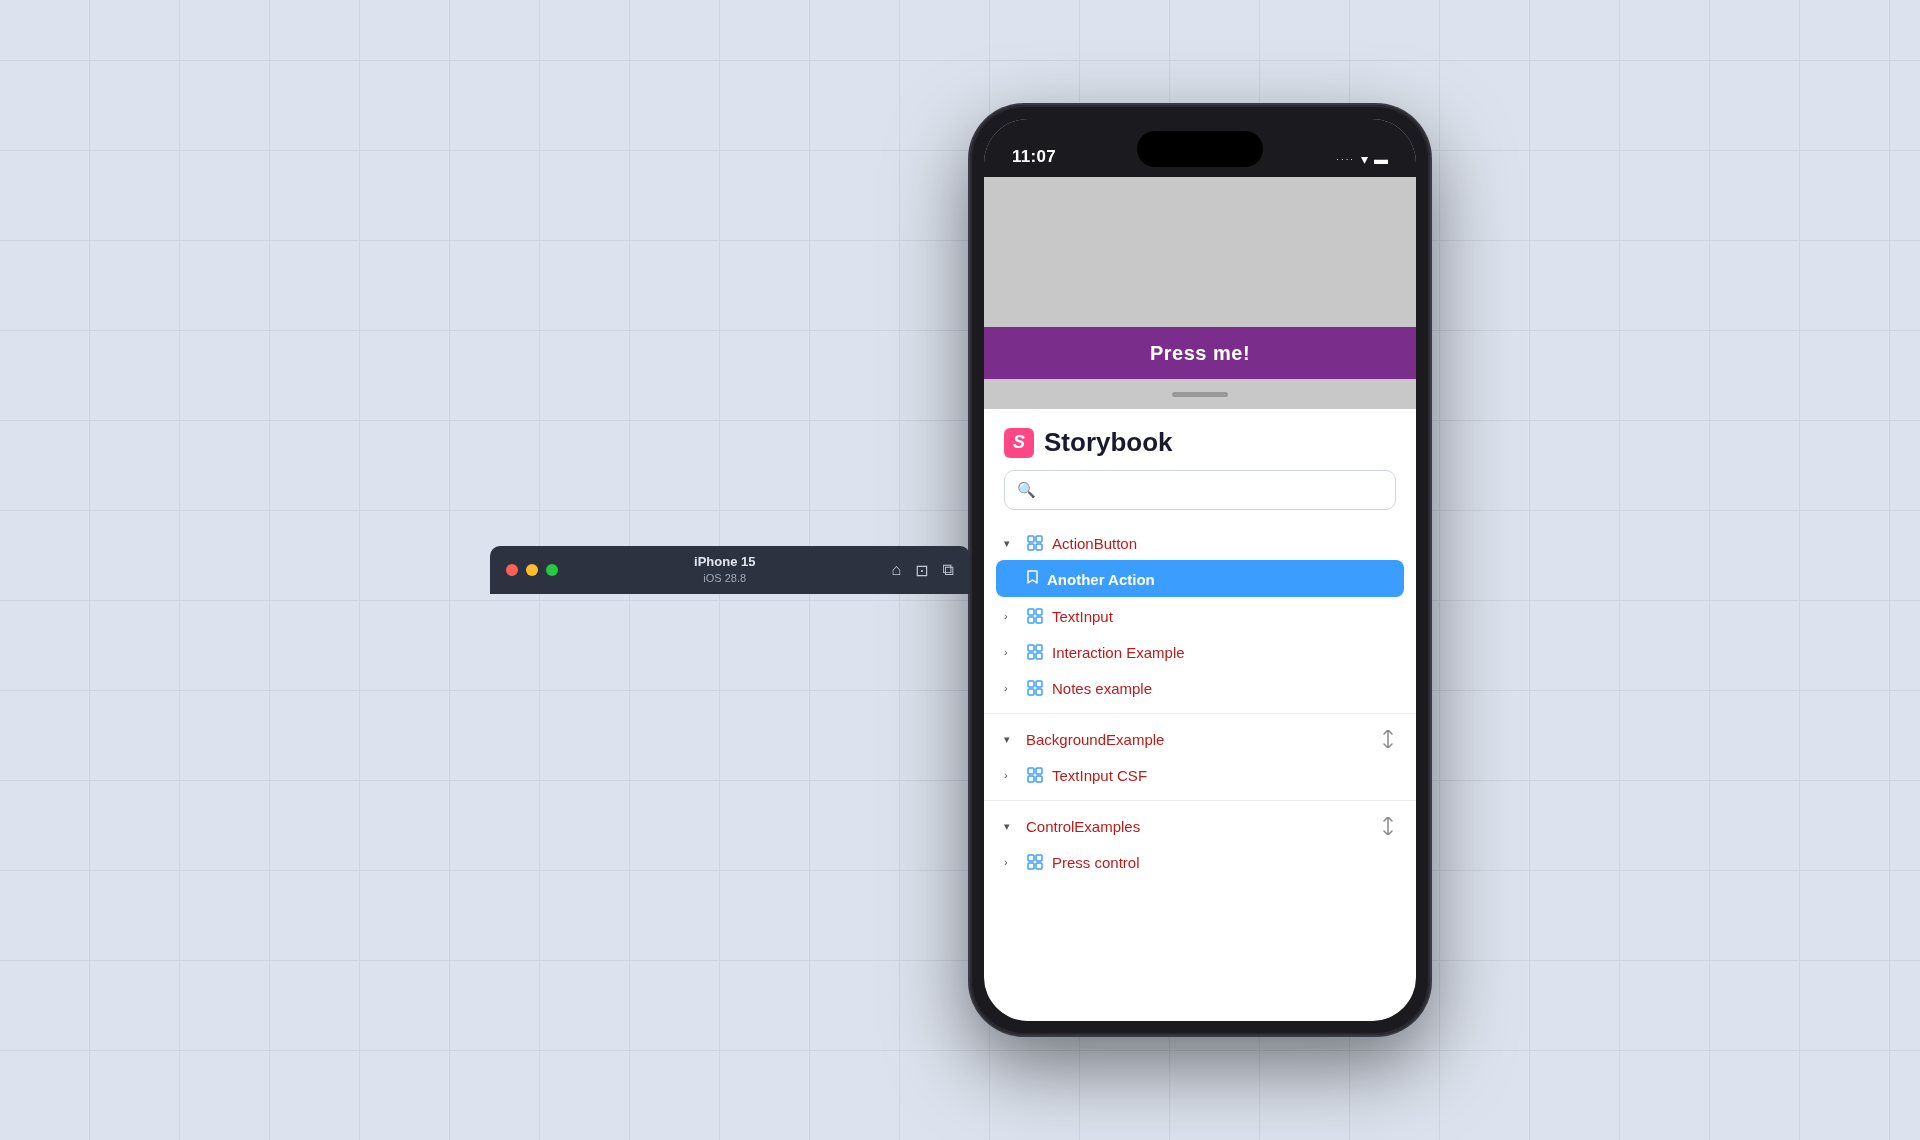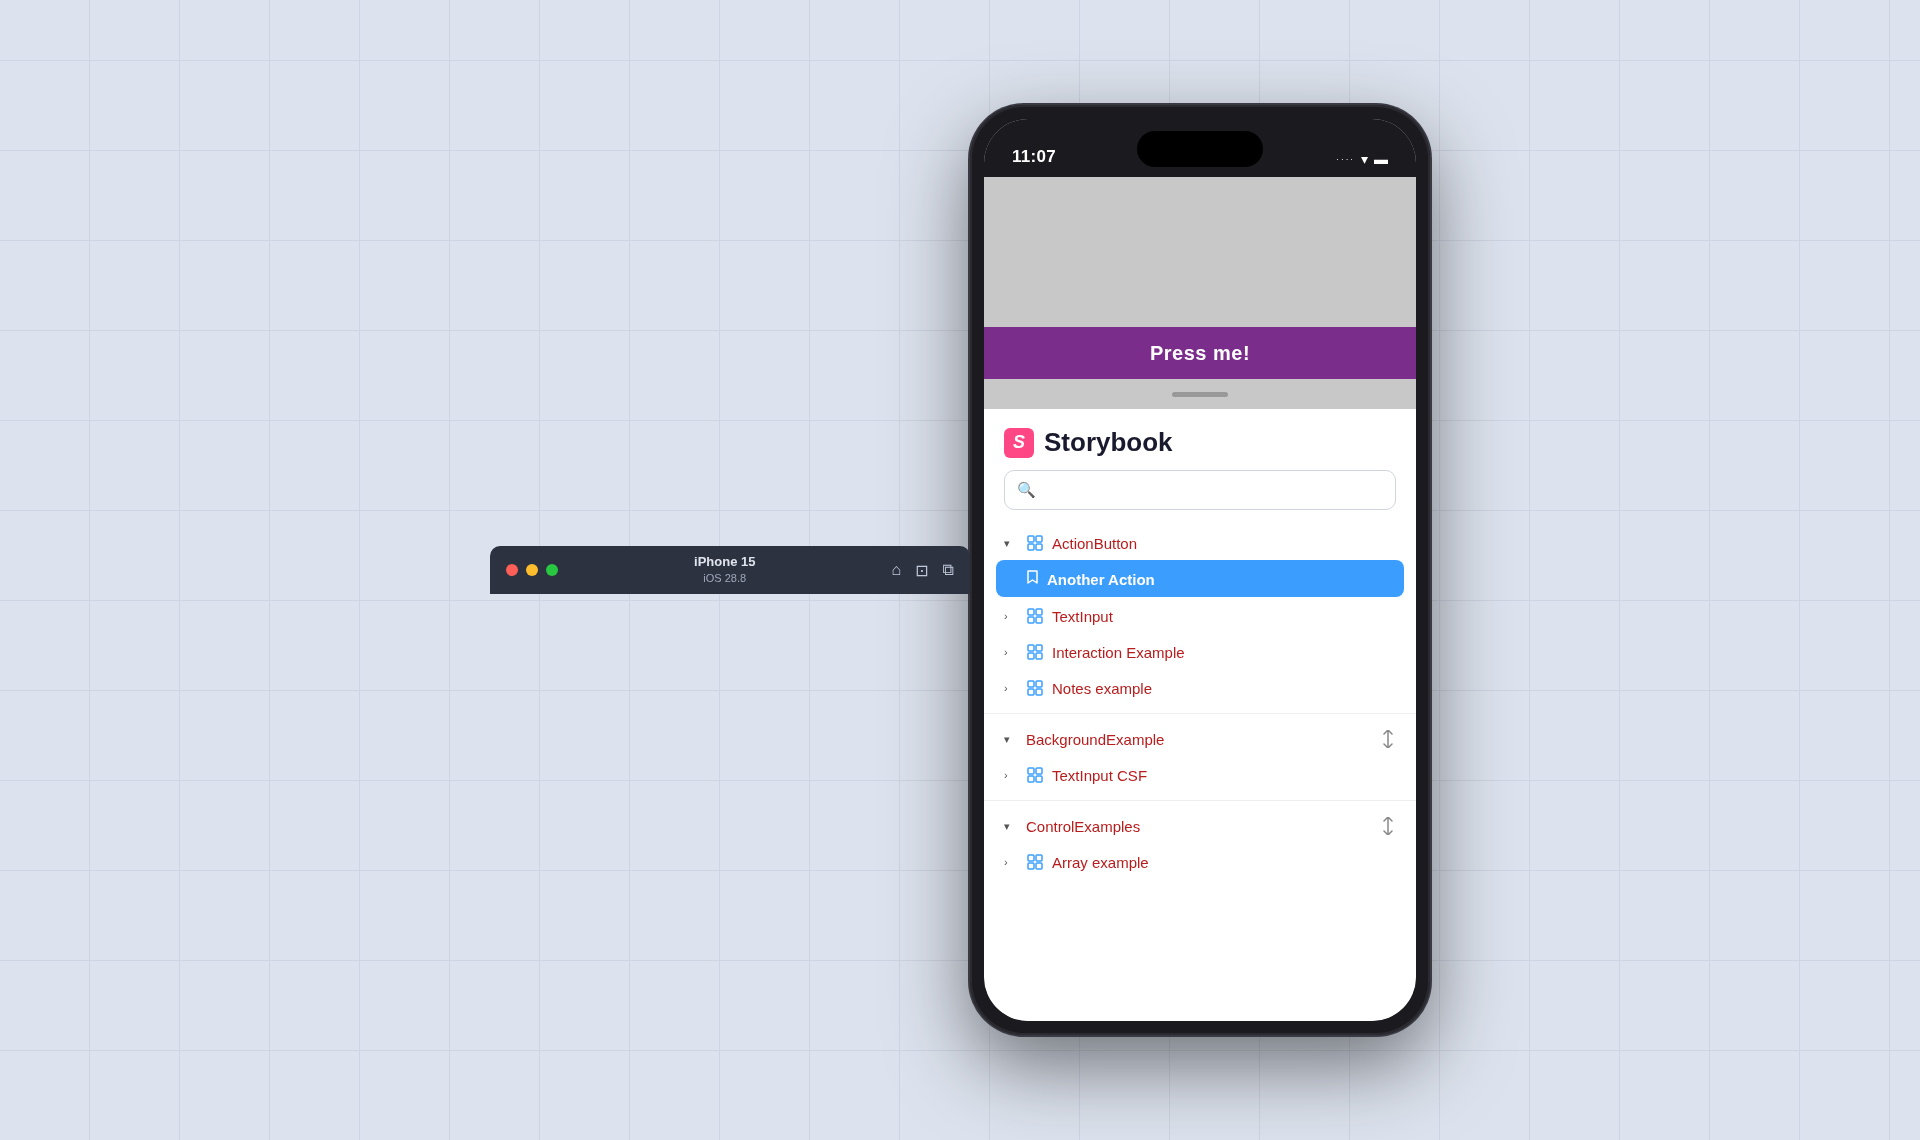"Array example" span.nav-group-label { text: Array example -> Press control }
